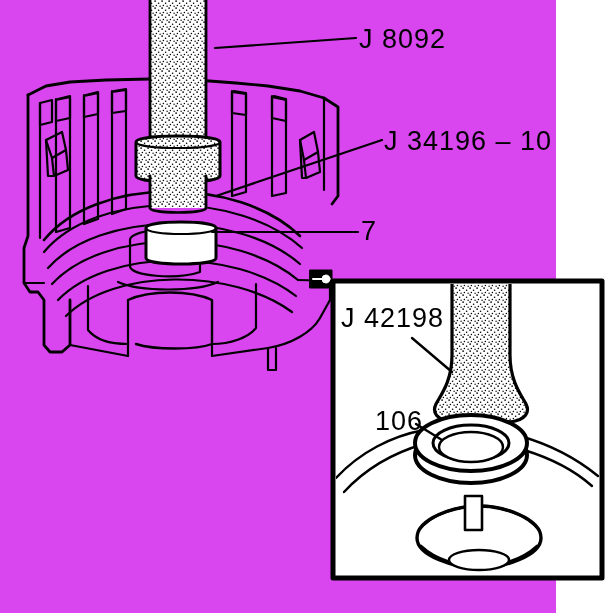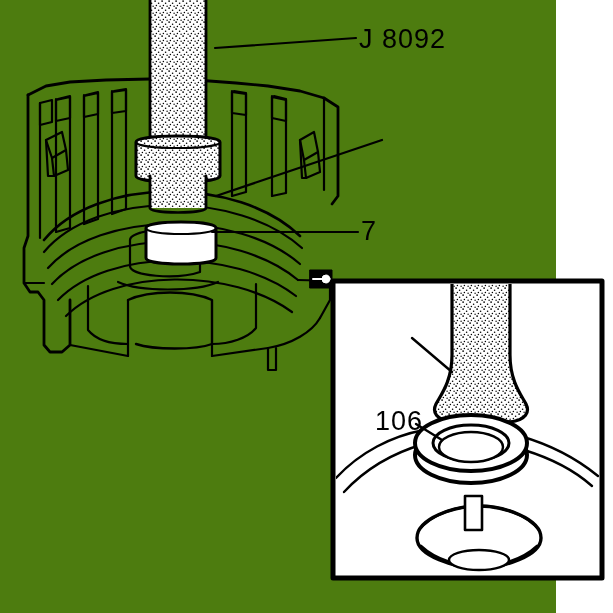"J 8092" #stage { background: #4d7c0f -> #d946ef }
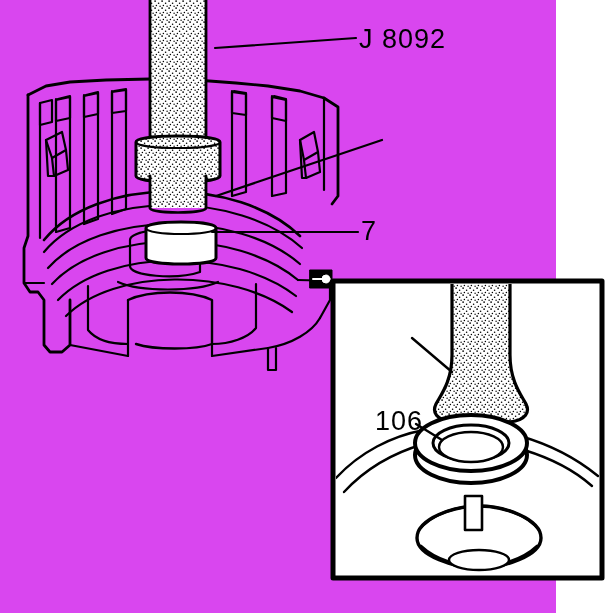"J 34196 – 10" div.lbl { html: none -> <div>J 34196 – 10</div> }
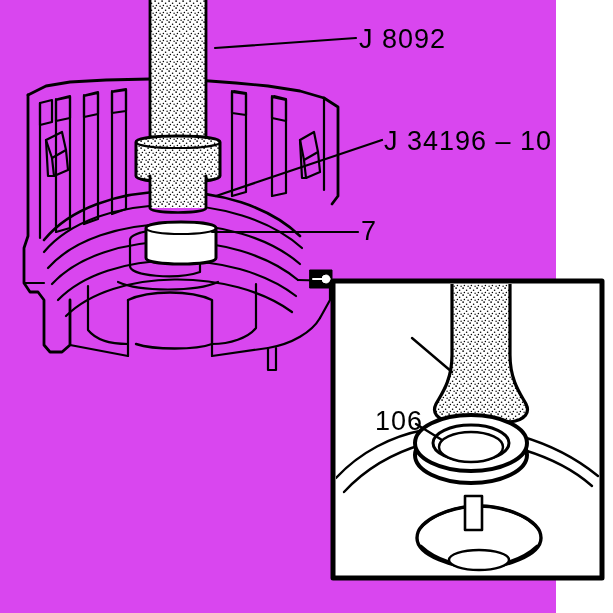"J 42198" div.lbl { html: none -> <div>J 42198</div> }
